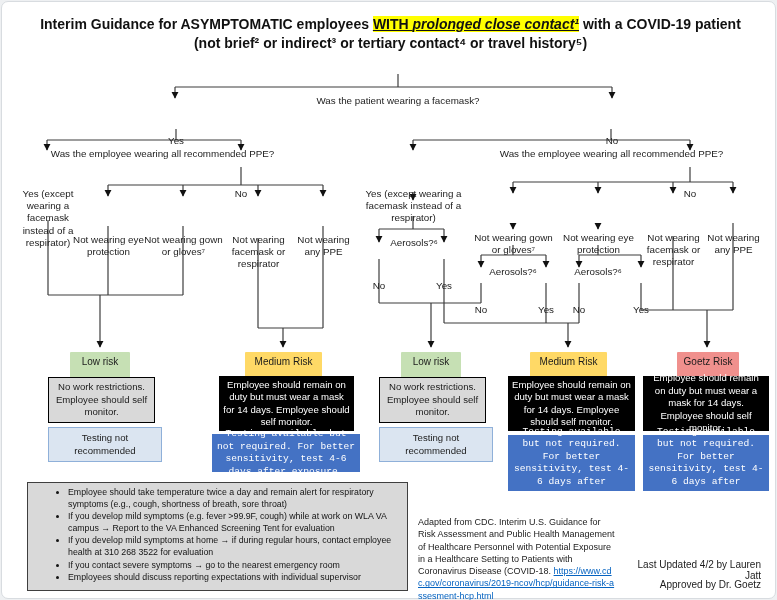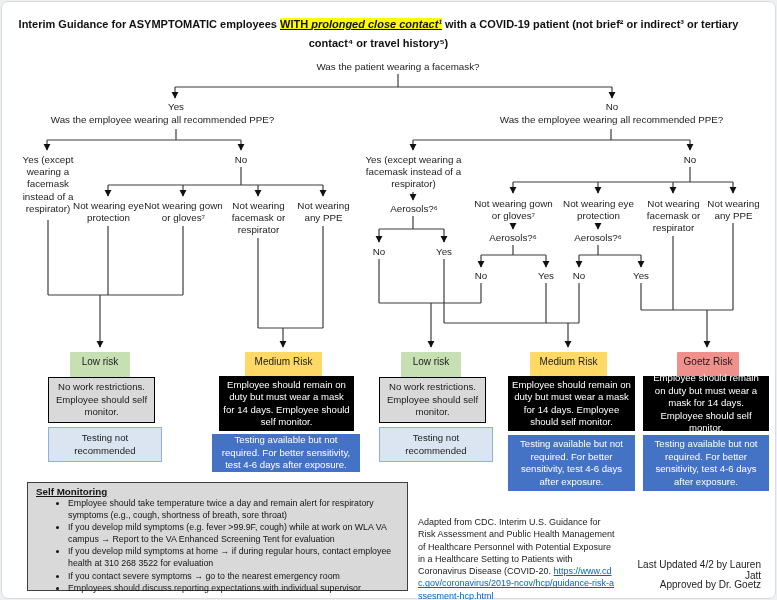"Interim Guidance for ASYMPTOMATIC" .title { font-size: 11px -> 14px; left: 12px -> 24px }
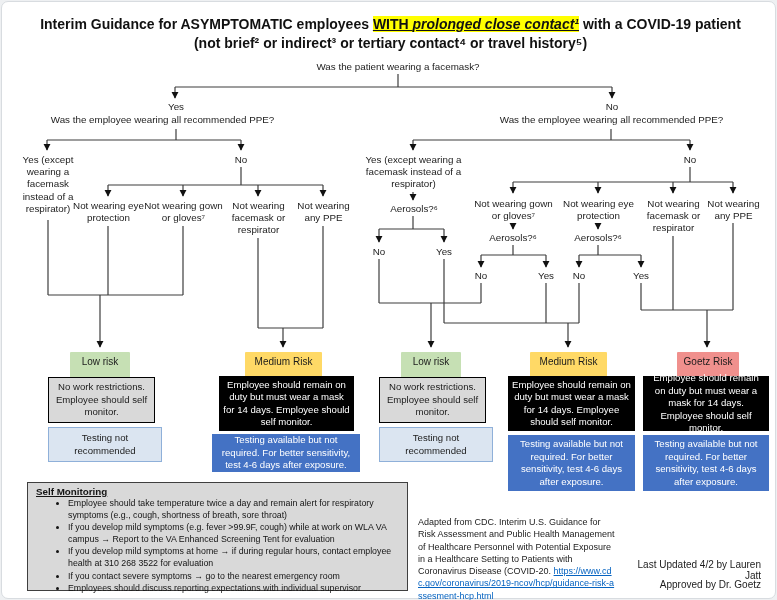"Was the patient wearing a" .node { margin-top: none -> 34px }
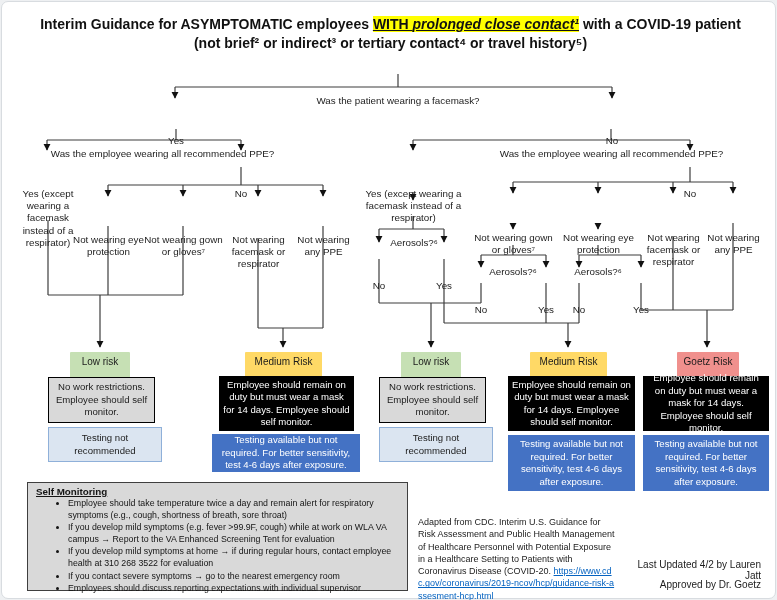"Testing available but not required." .blue-box { font-family: none -> Liberation Mono, monospace }
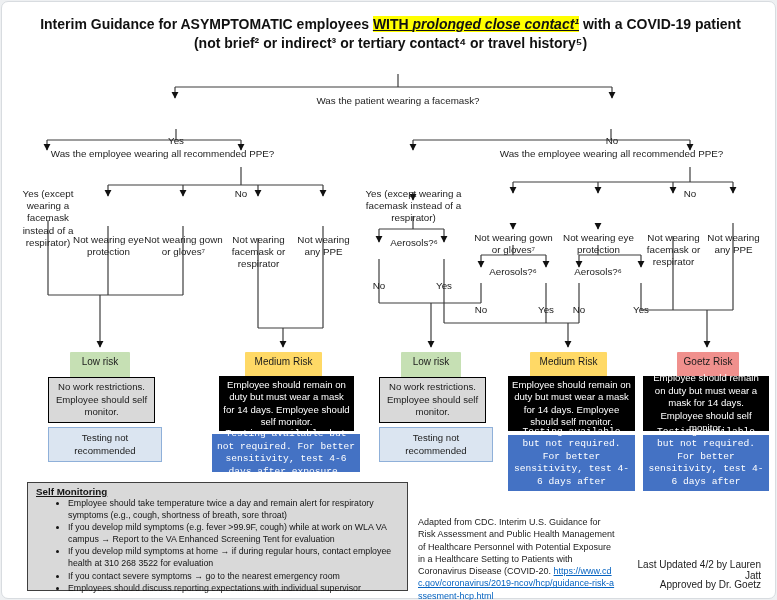"Self Monitoring" div.selfmon-title { html: <div>Self Monitoring</div> -> none }
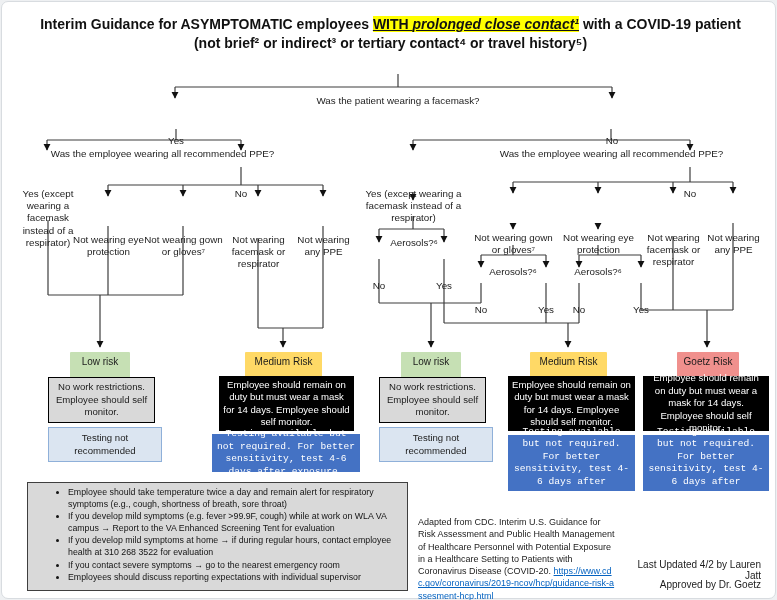"Adapted from CDC. Interim U.S." span { text: COVID-20 -> COVID-18 }
